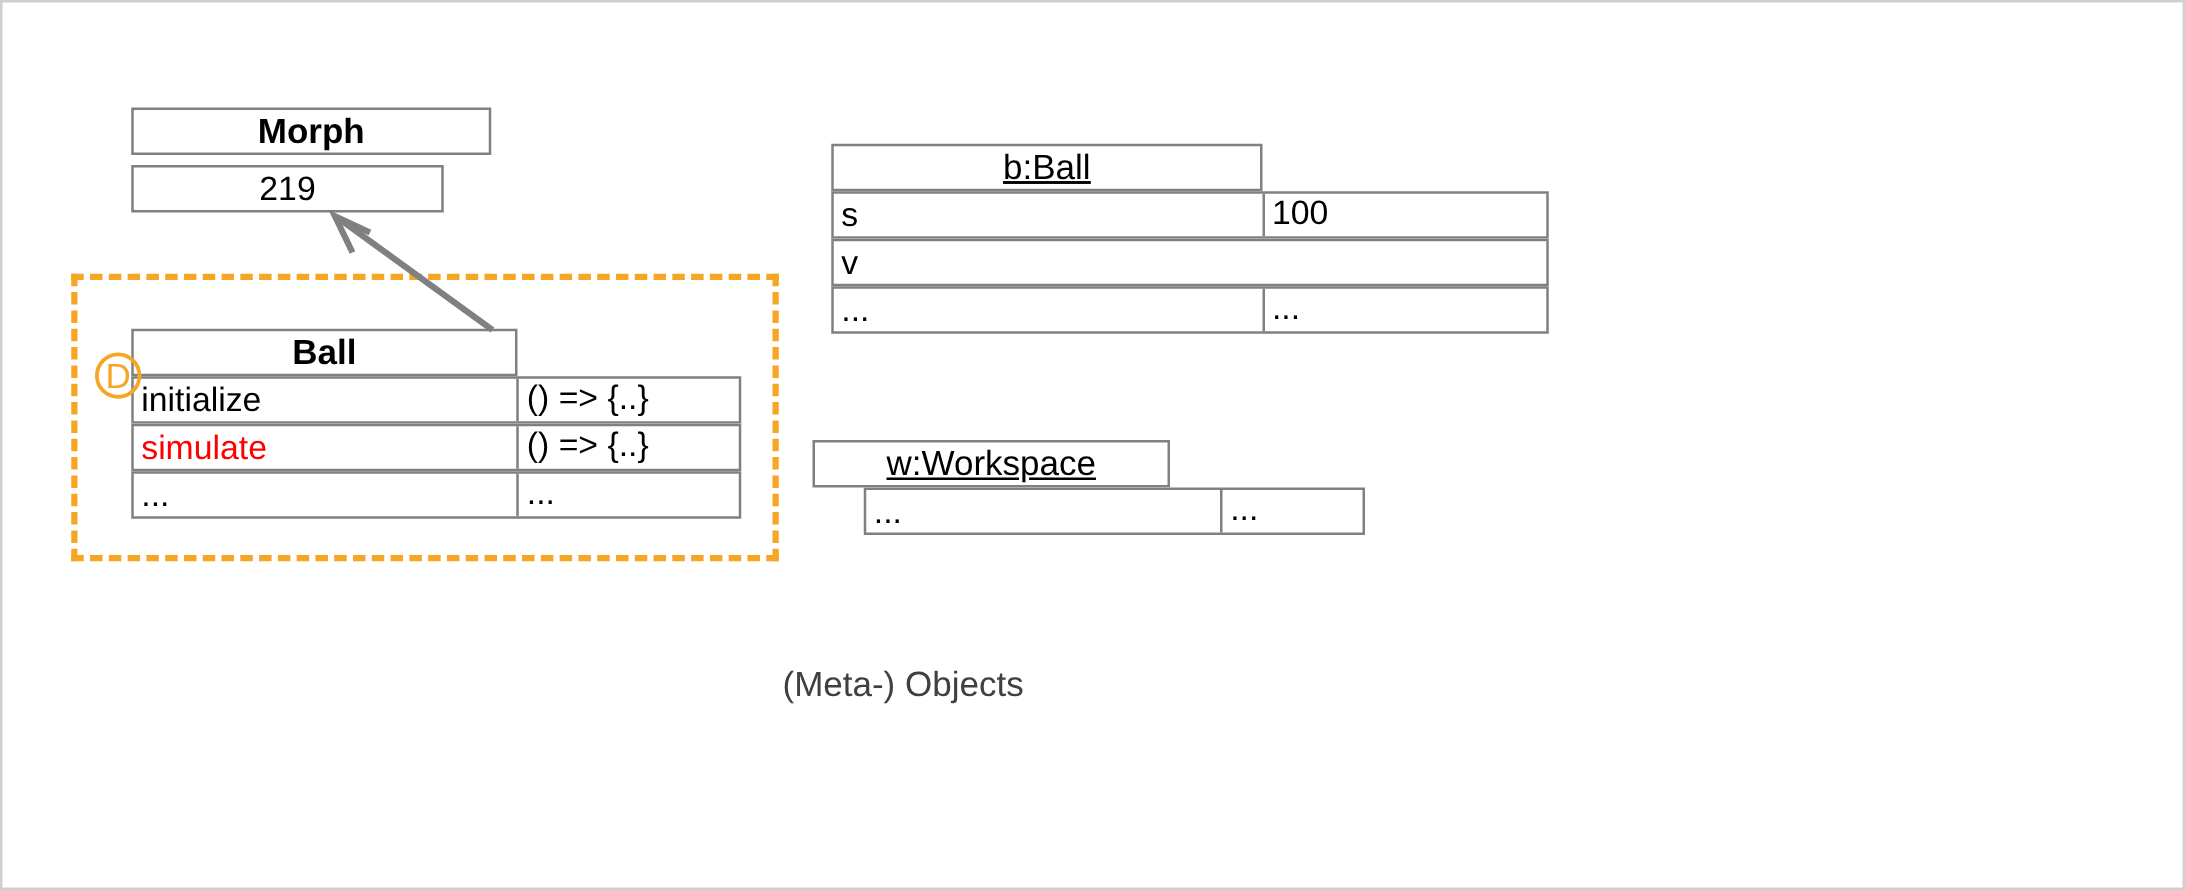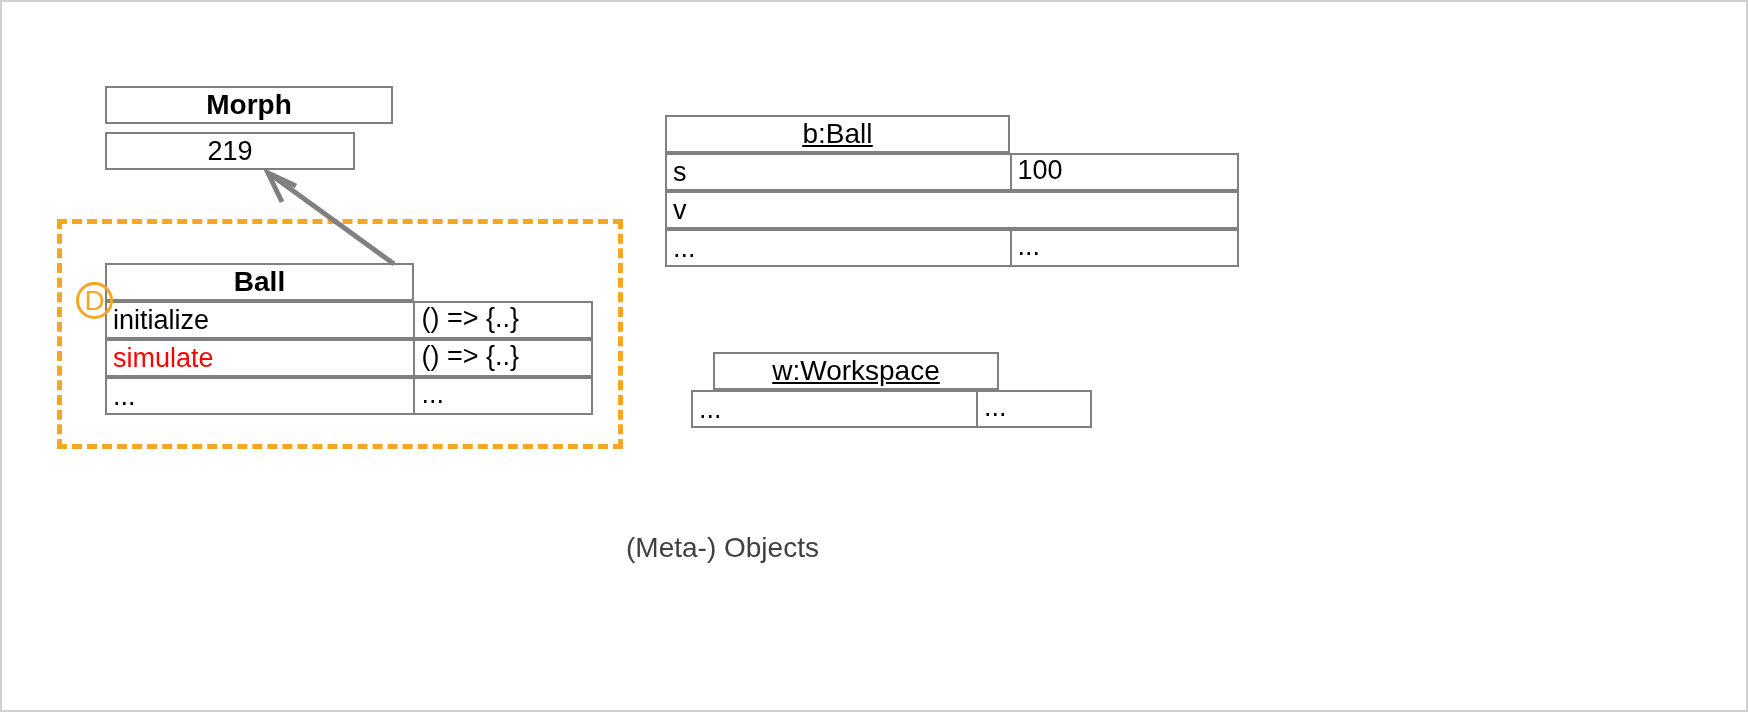"w:Workspace" div.row { left: 711px -> 648px }
